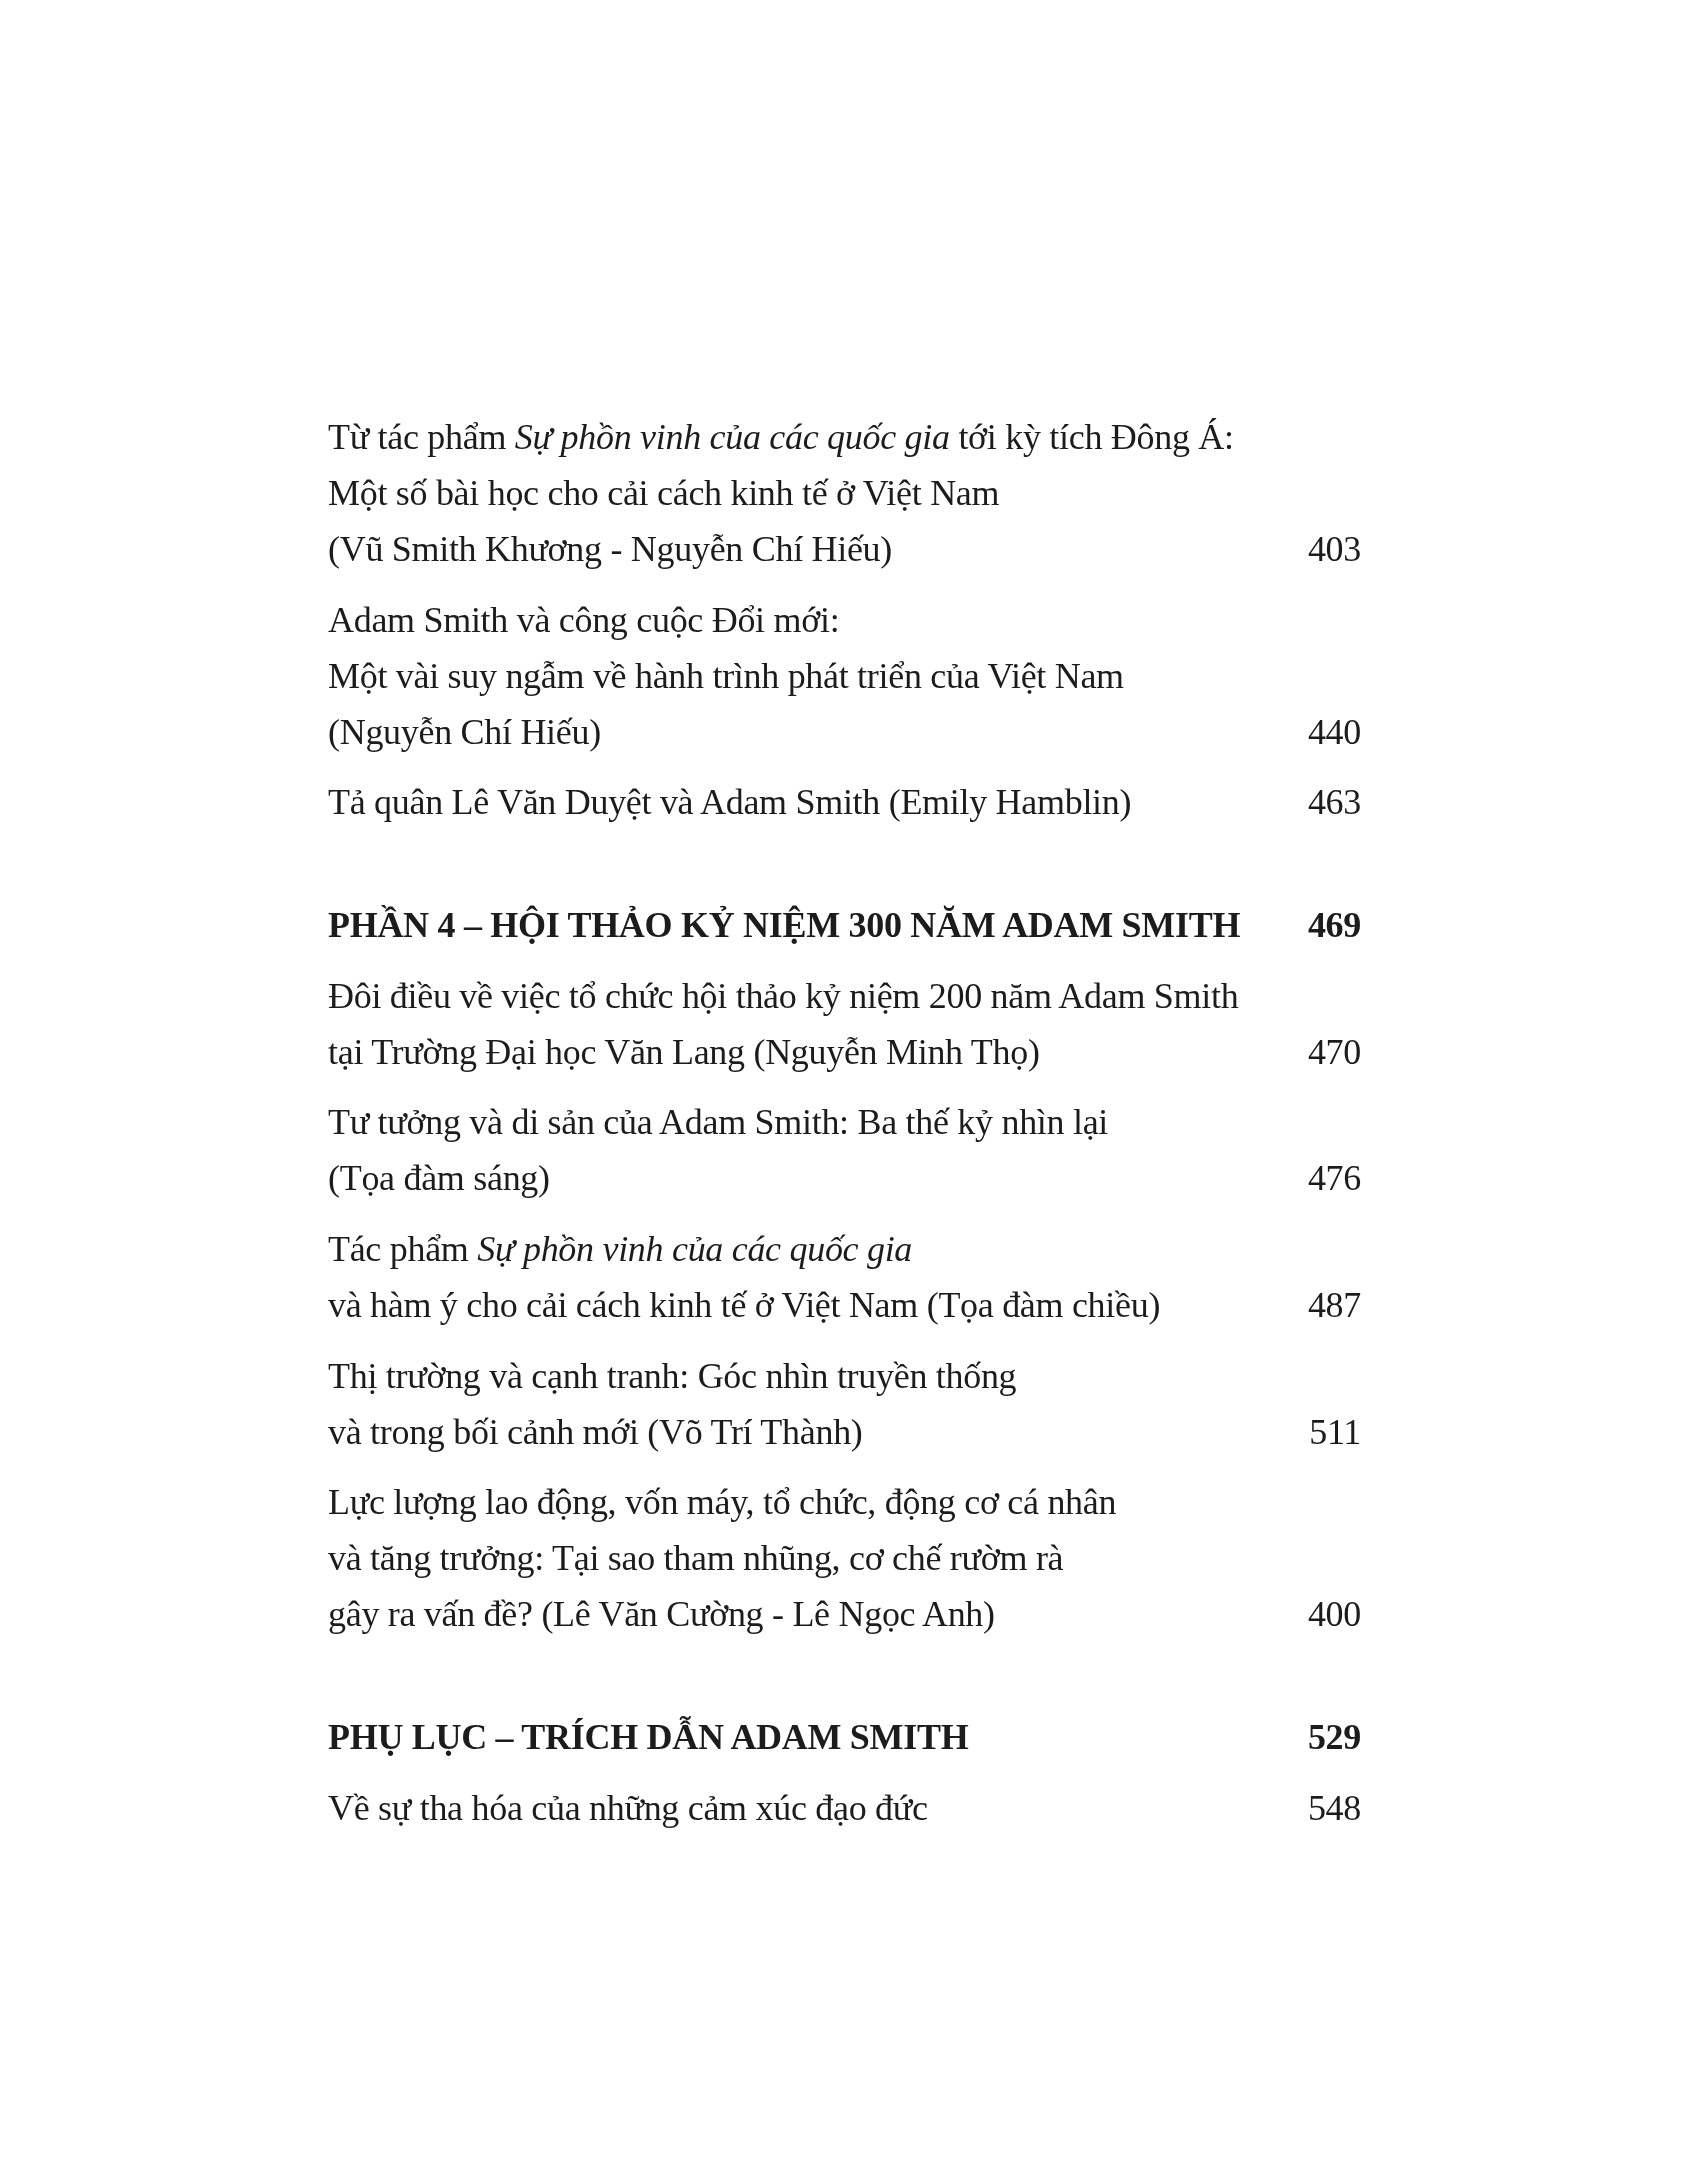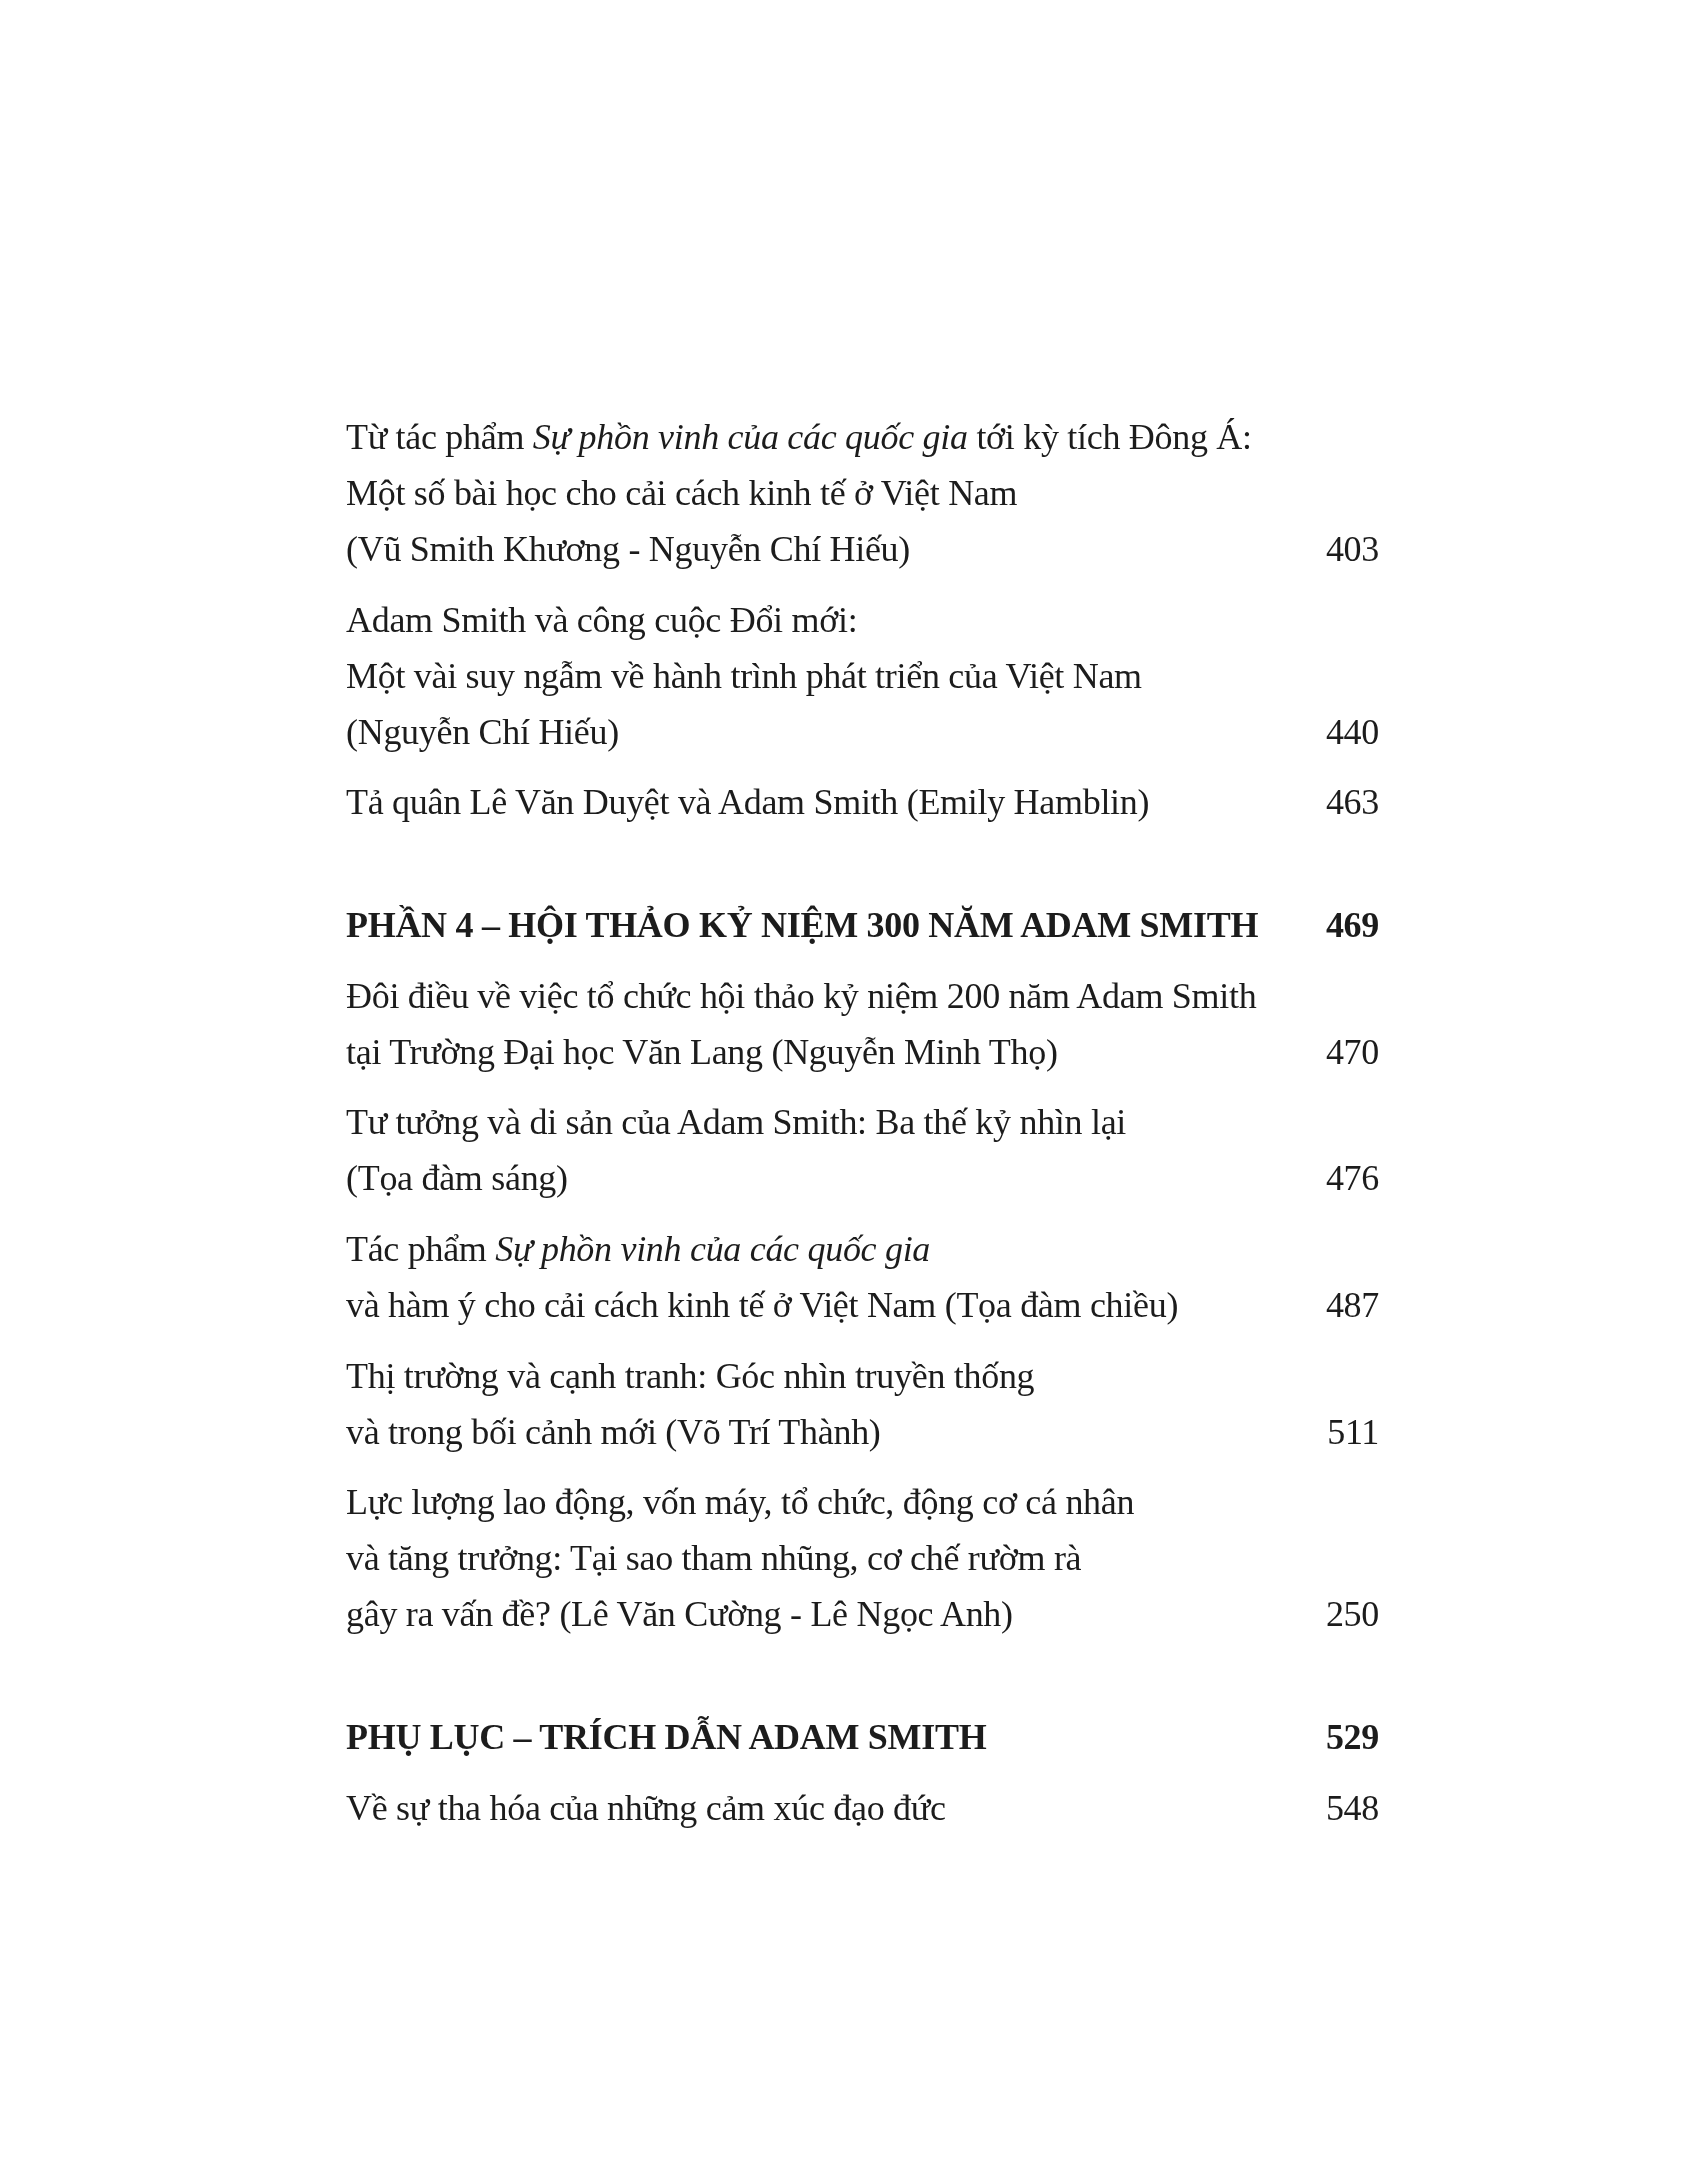"Từ tác phẩm Sự phồn" .toc { left: 346px -> 328px }
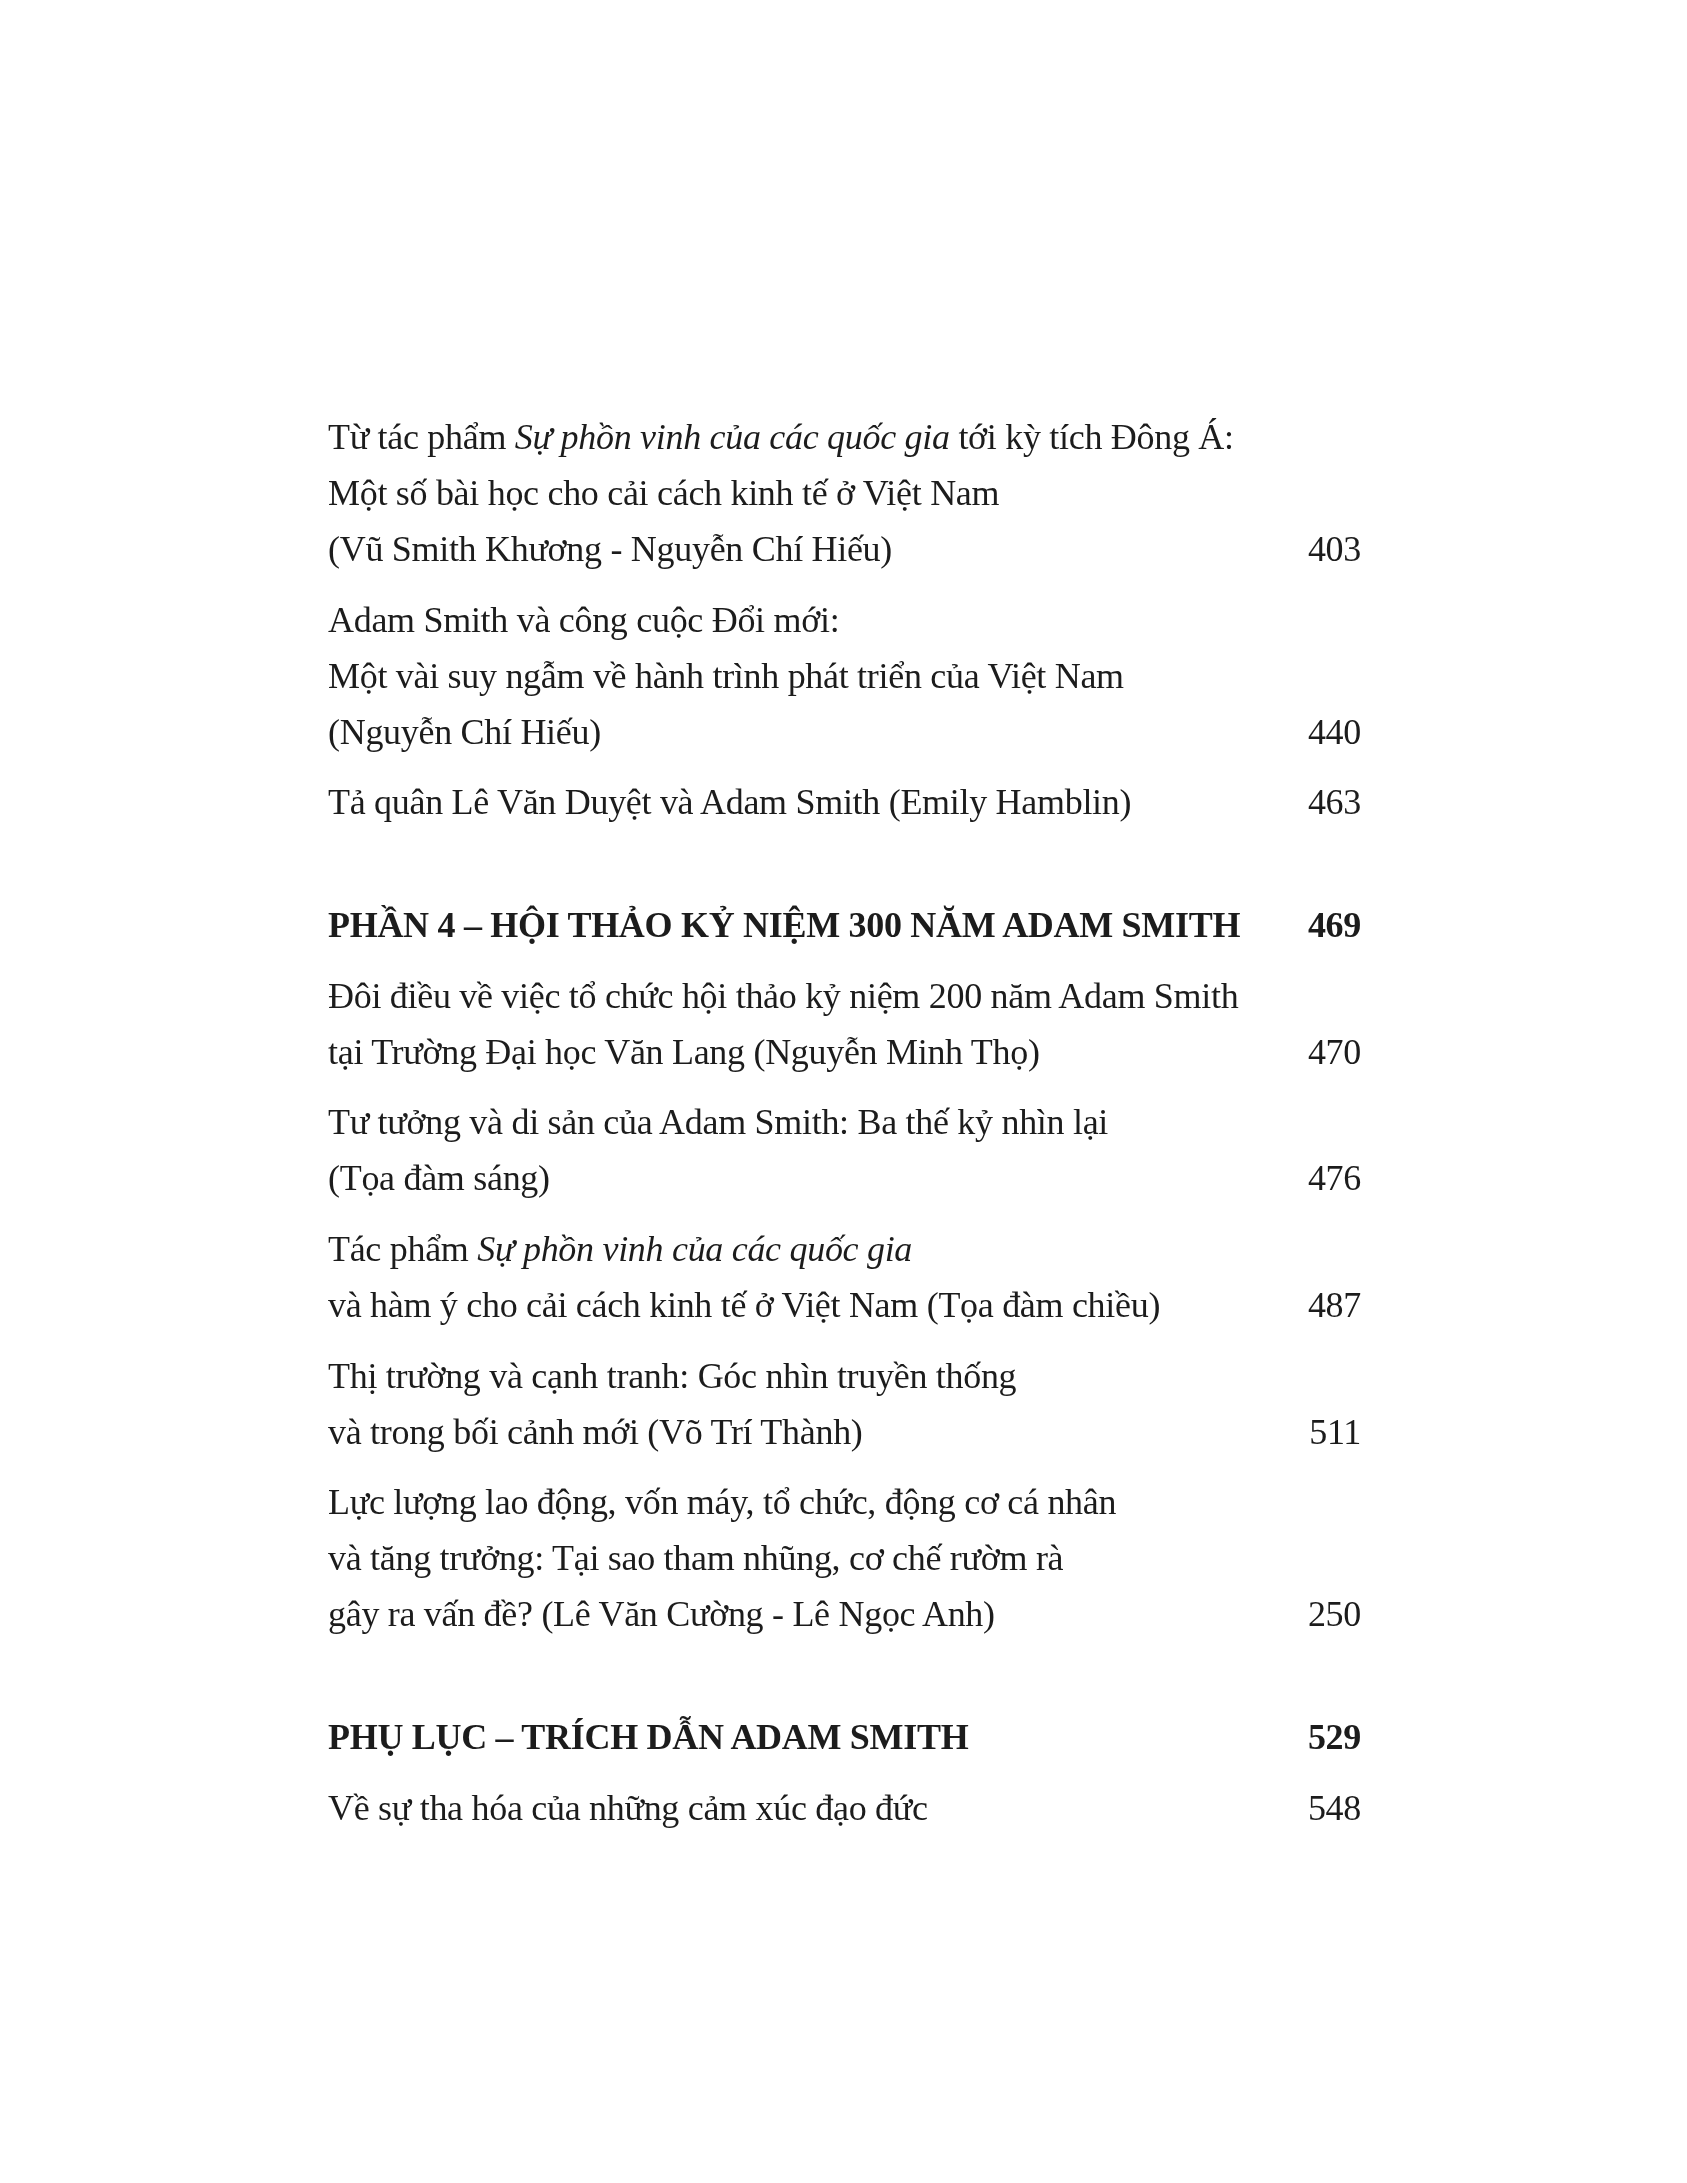"250" span.num { text: 250 -> 400 }
